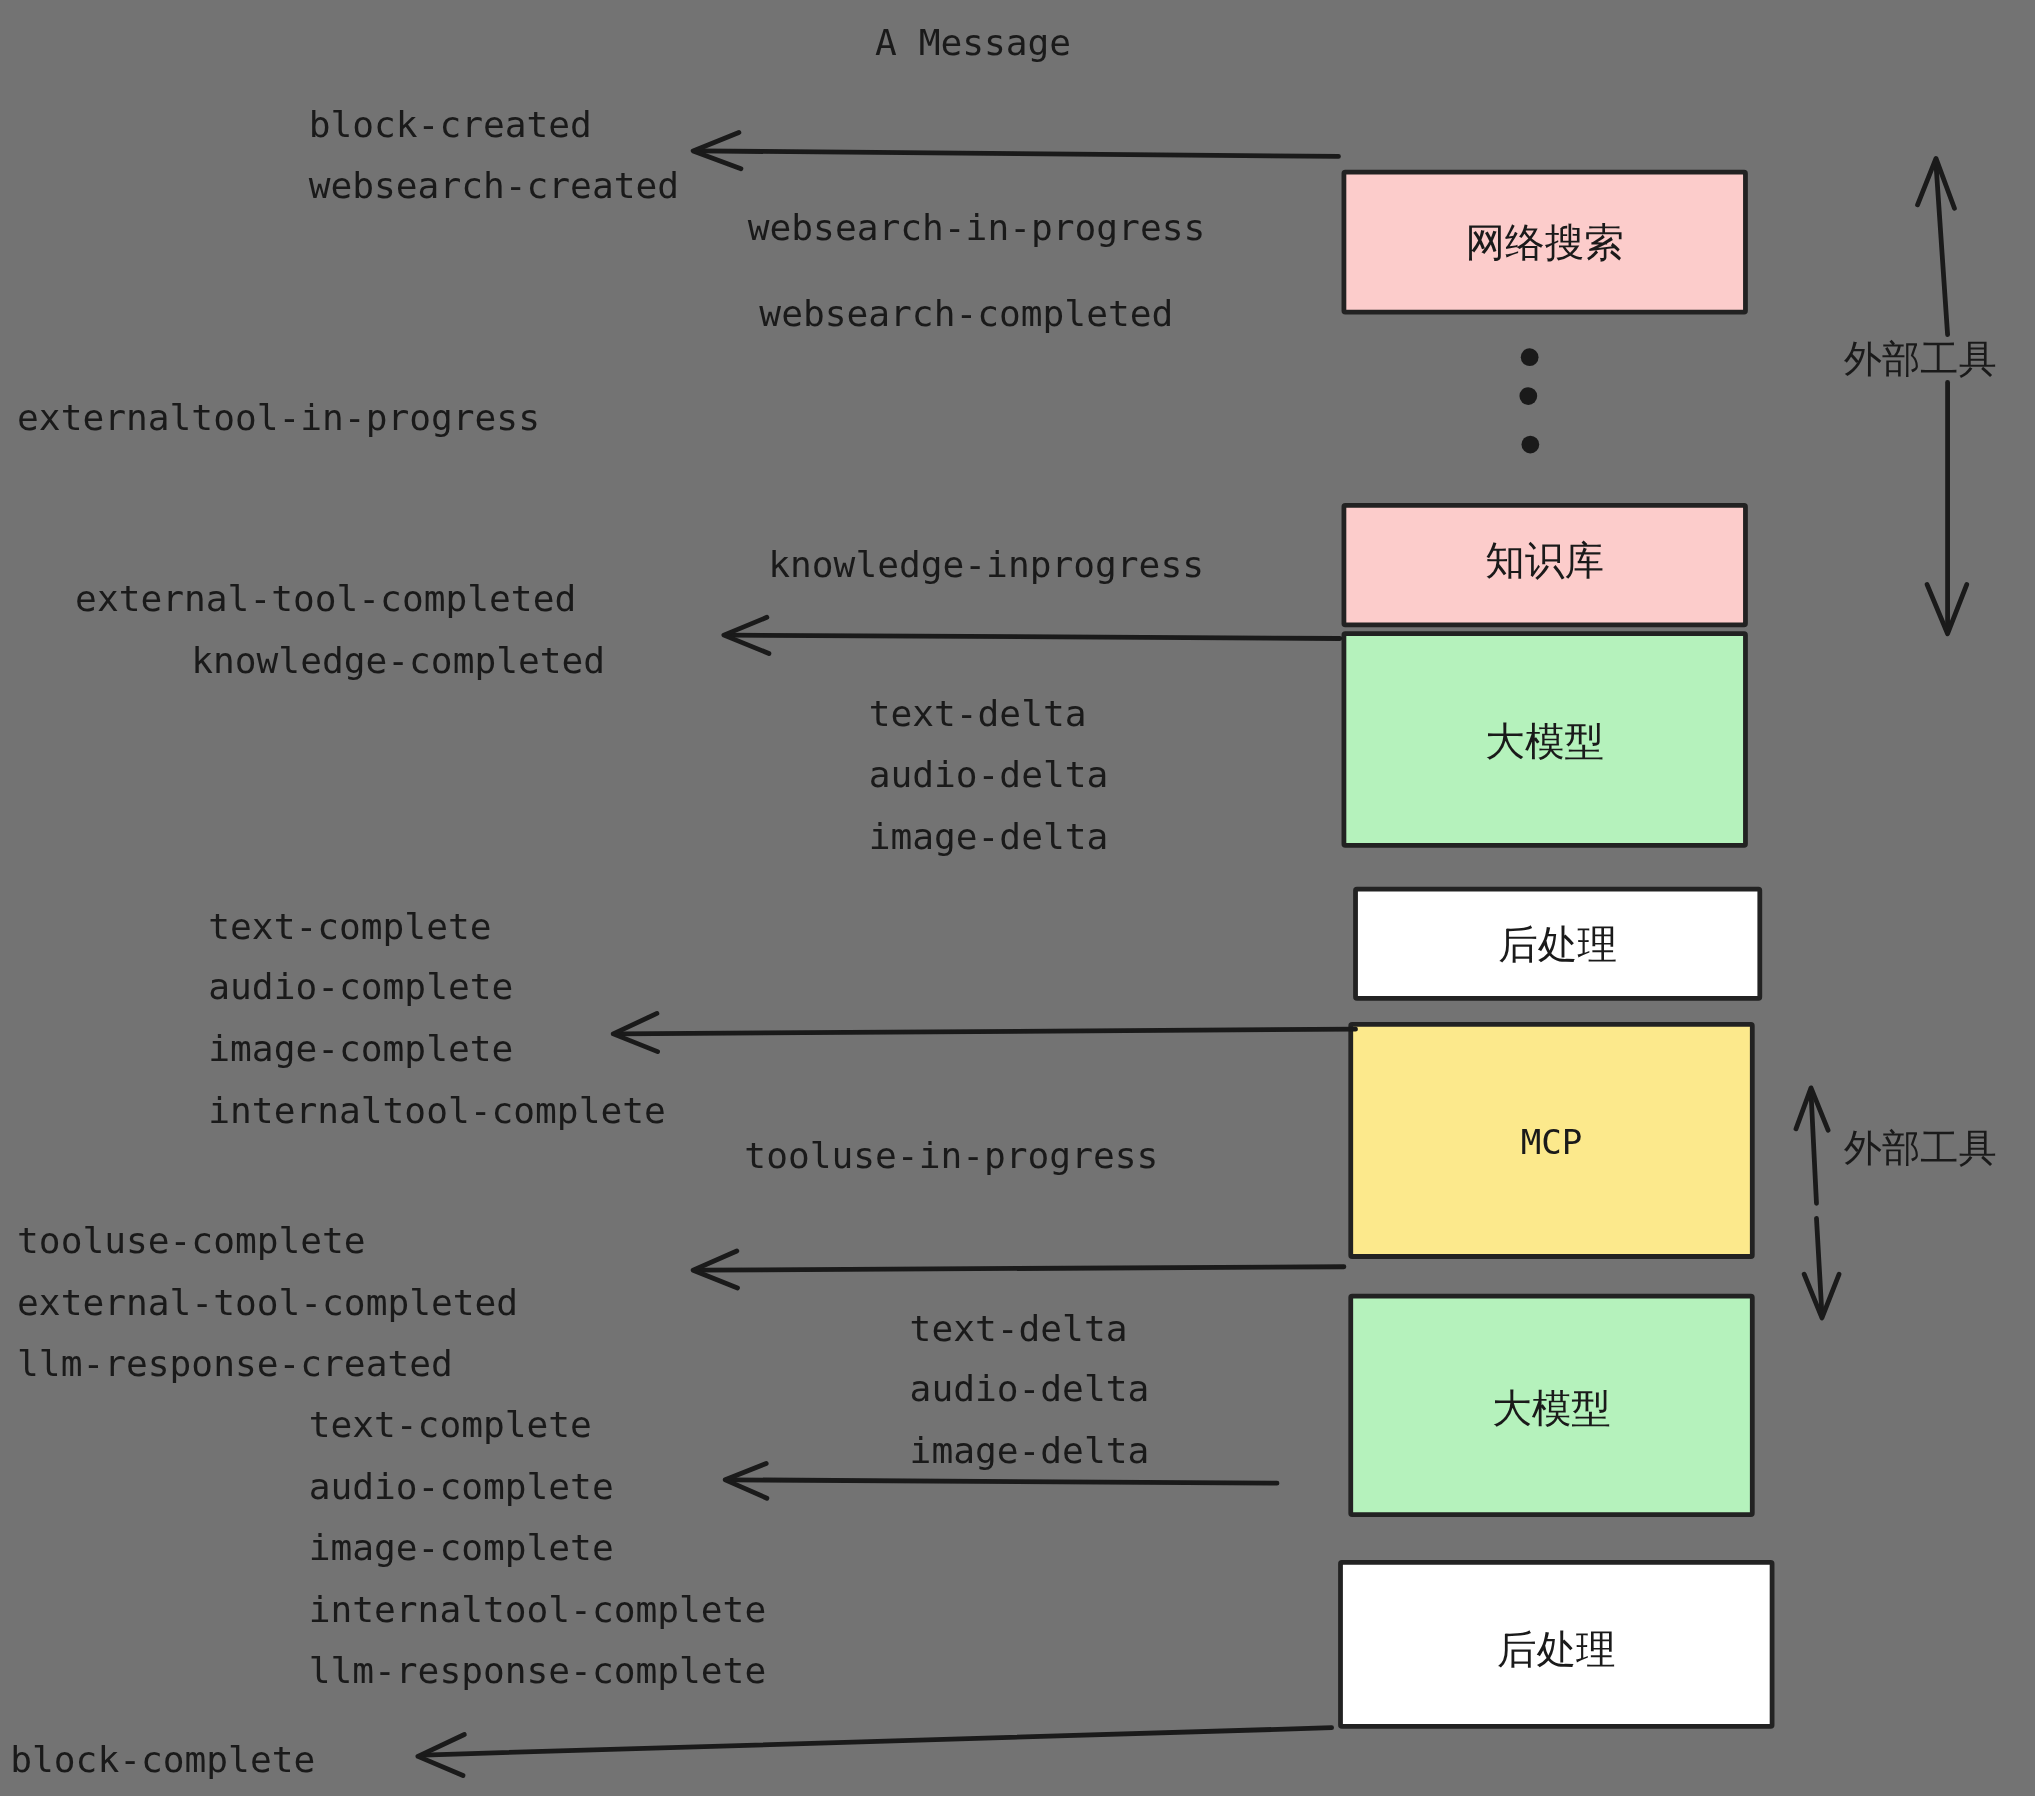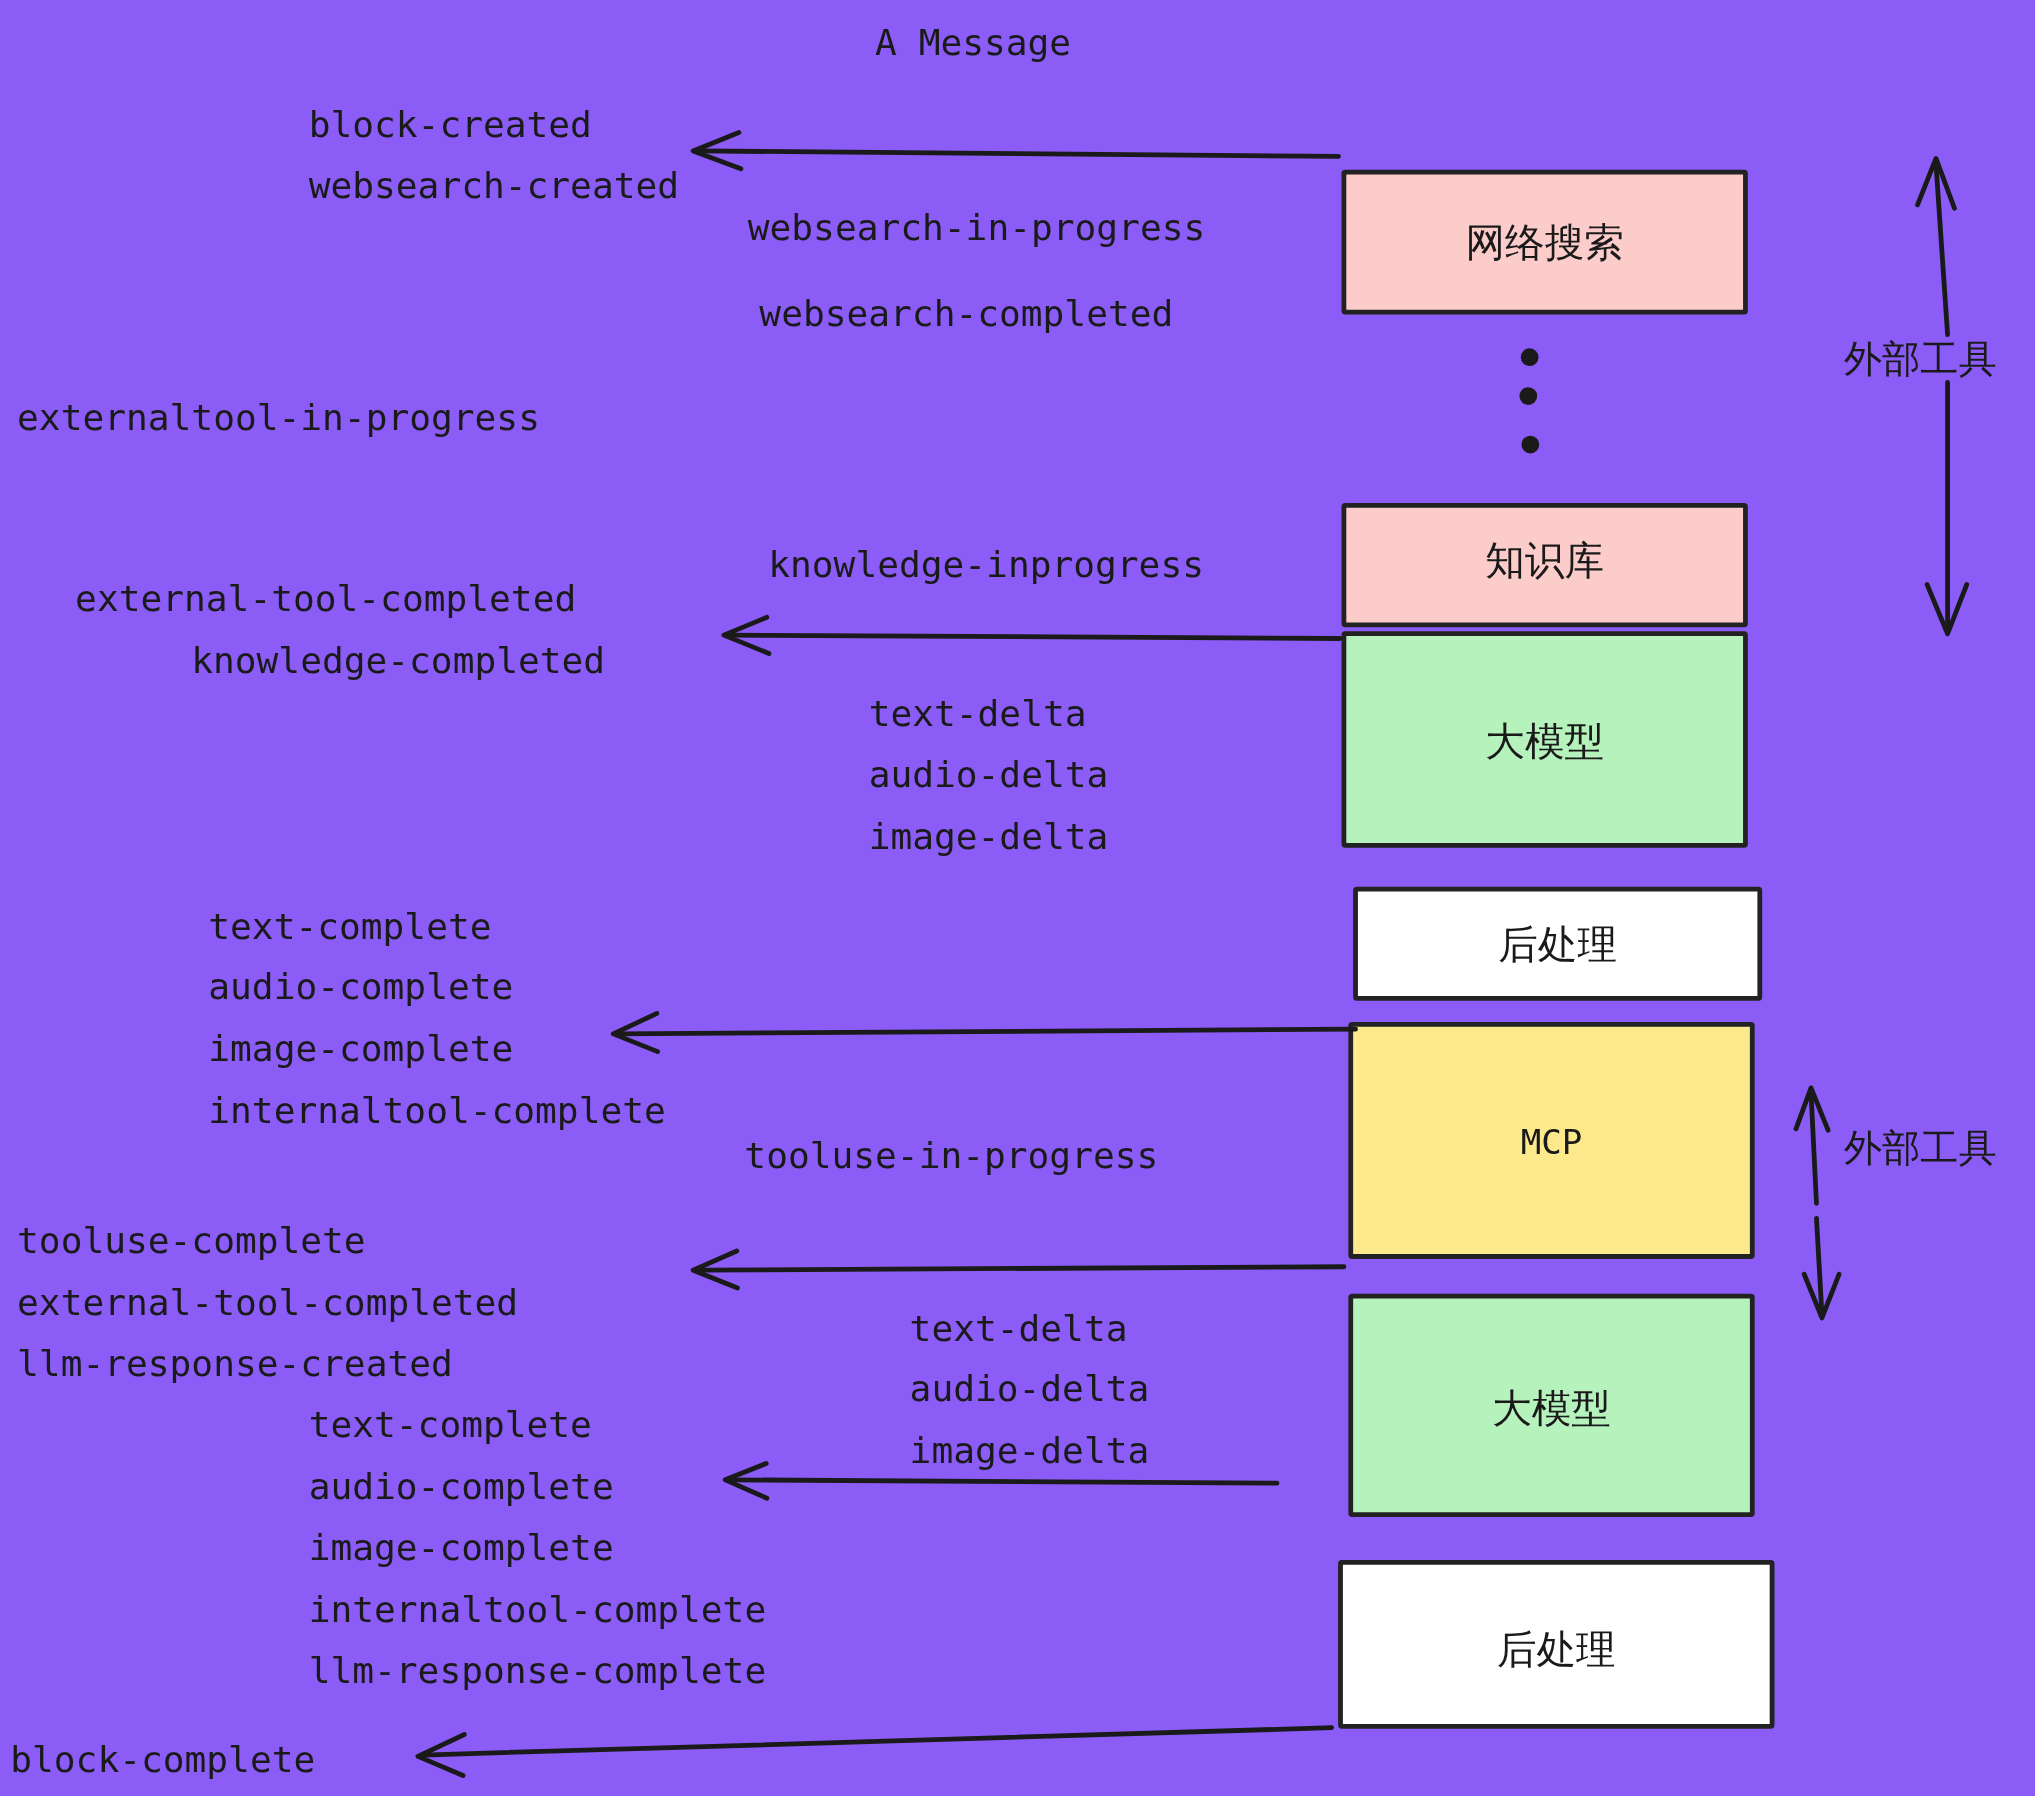"A Message" #stage { background: #8b5cf6 -> #737373 }
